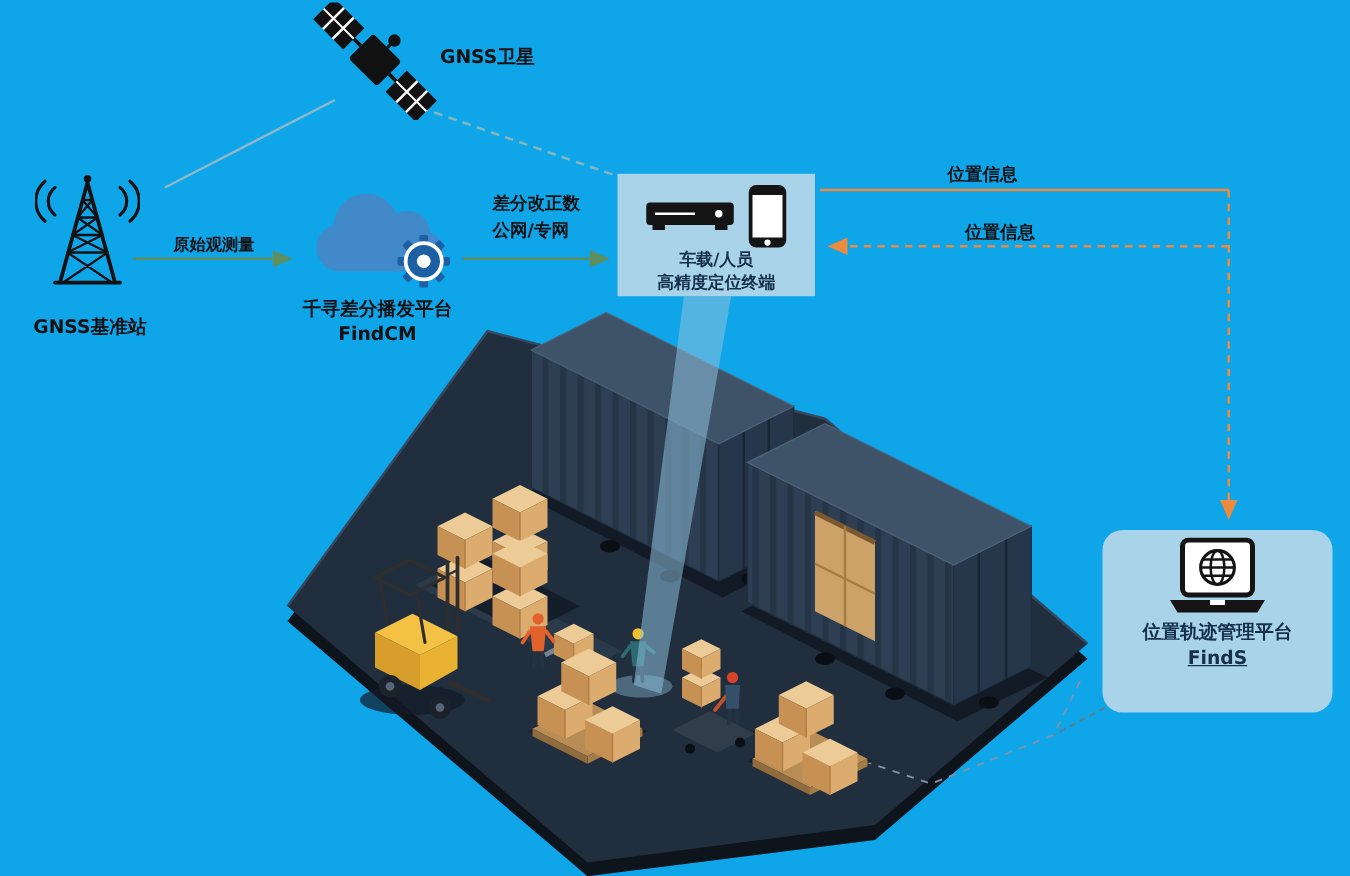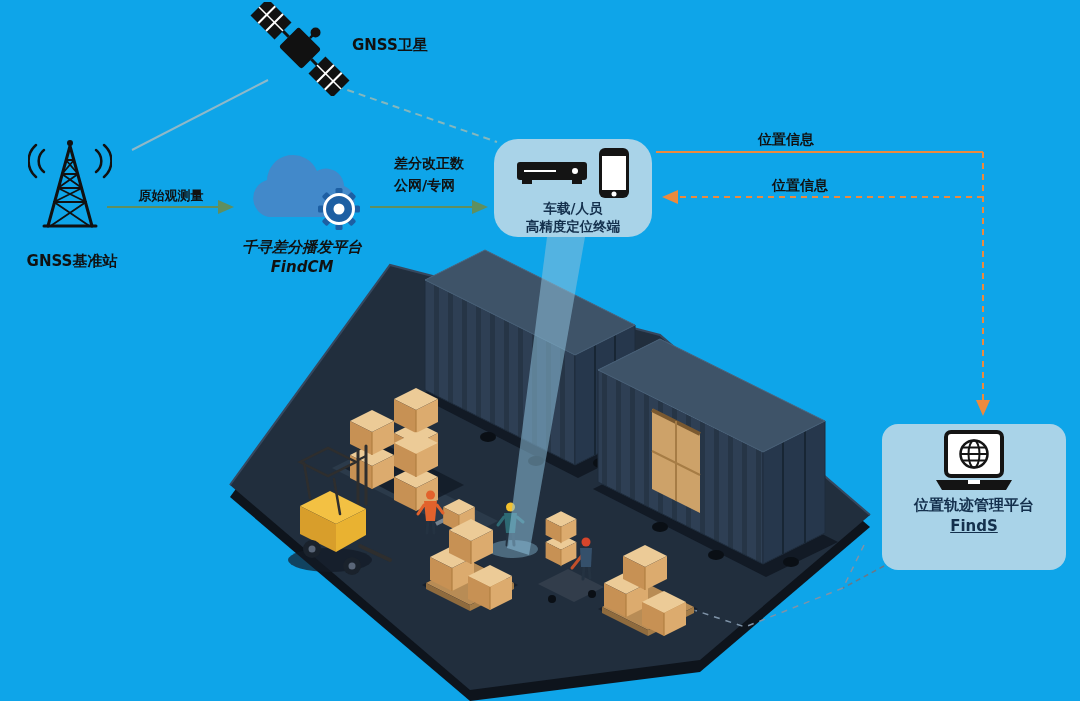"车载/人员" .node { border-radius: 24px -> 0 }
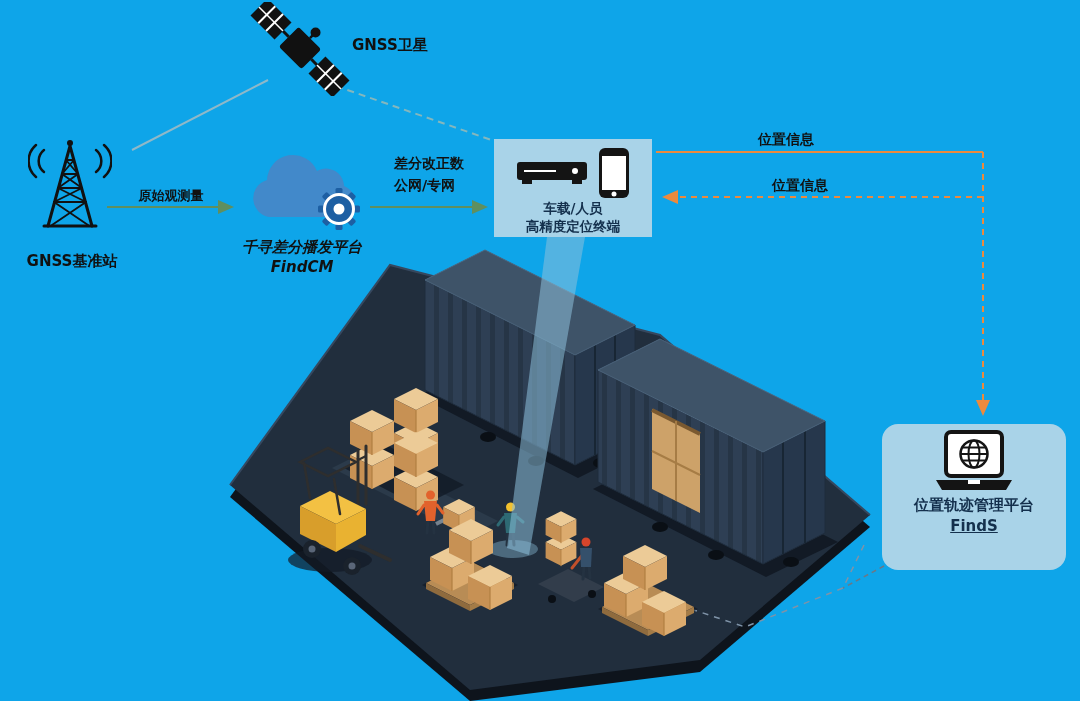"千寻差分播发平台" .cloud-label { font-style: italic -> none }
